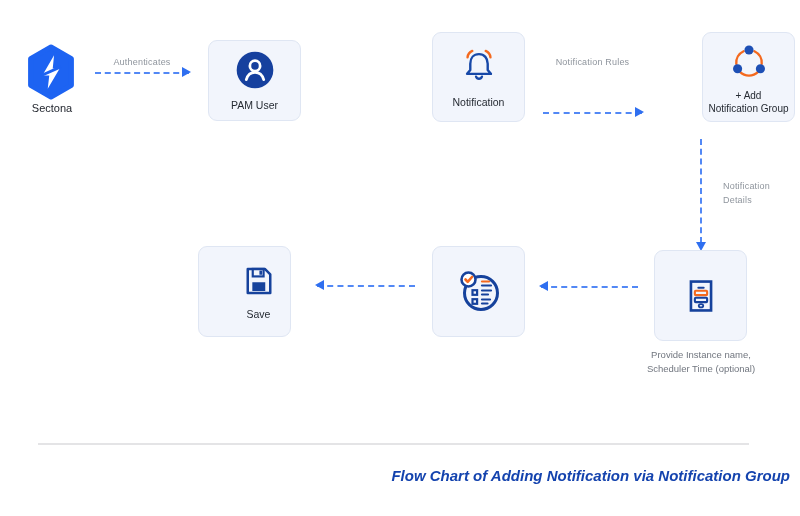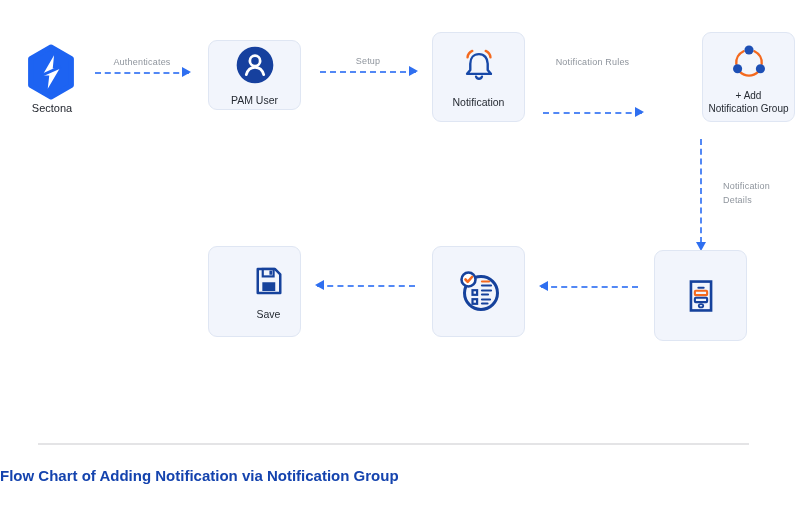"Setup" div.h-arrow { html: <div> <div>Setup</div> <div> <span></span> </div> </div> -> none }
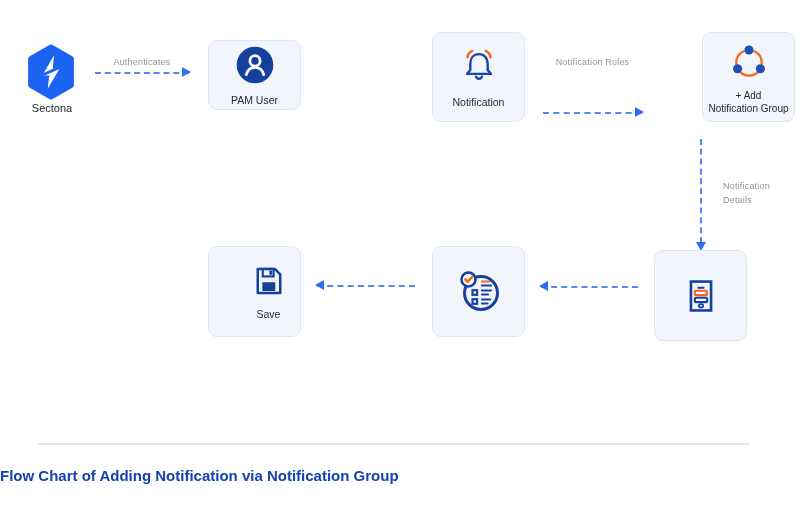"PAM User" div.node { height: 70px -> 81px }
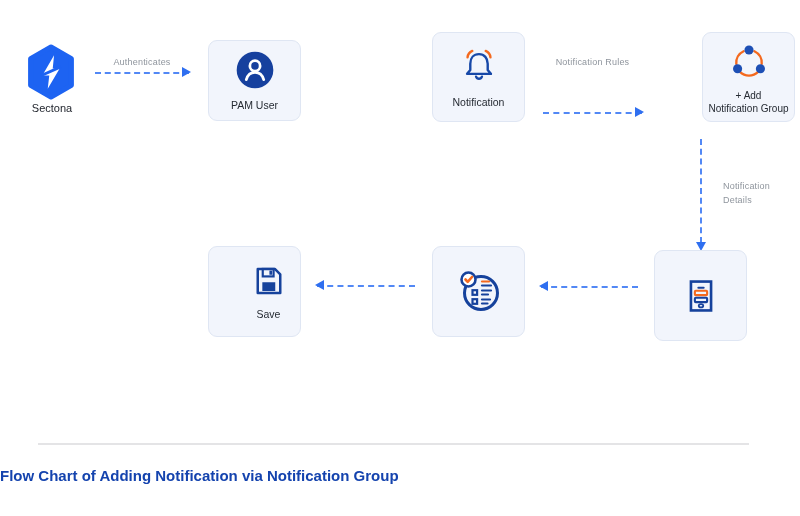"Save" div.node { left: 208px -> 198px }
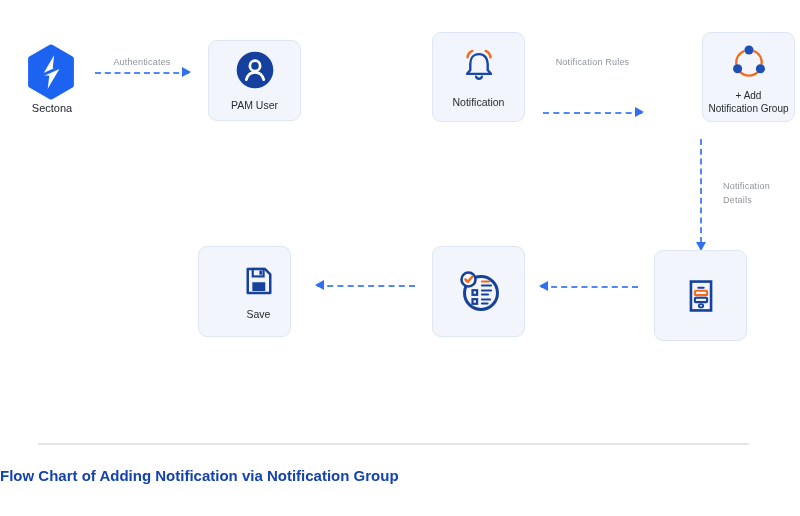"Provide Instance name," div.caption { html: none -> <div>Provide Instance name, Scheduler Time (optional)</div> }
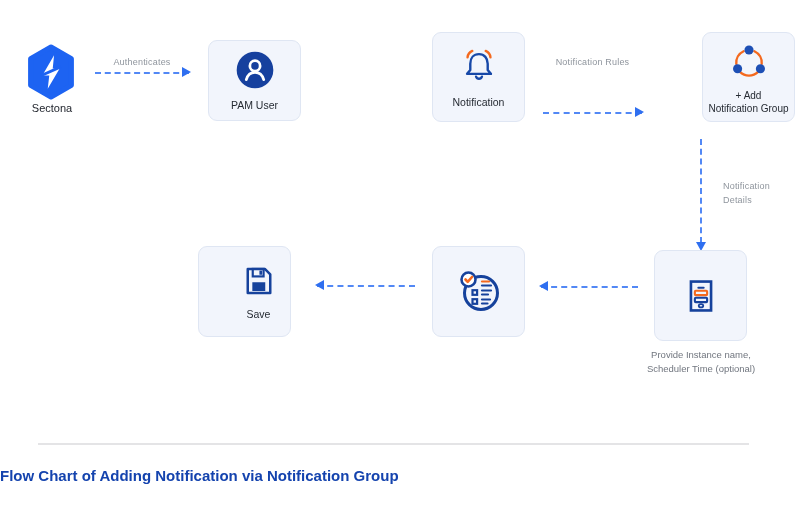"Flow Chart of Adding Notification" .page-title { font-style: none -> italic; text-align: left -> right }
